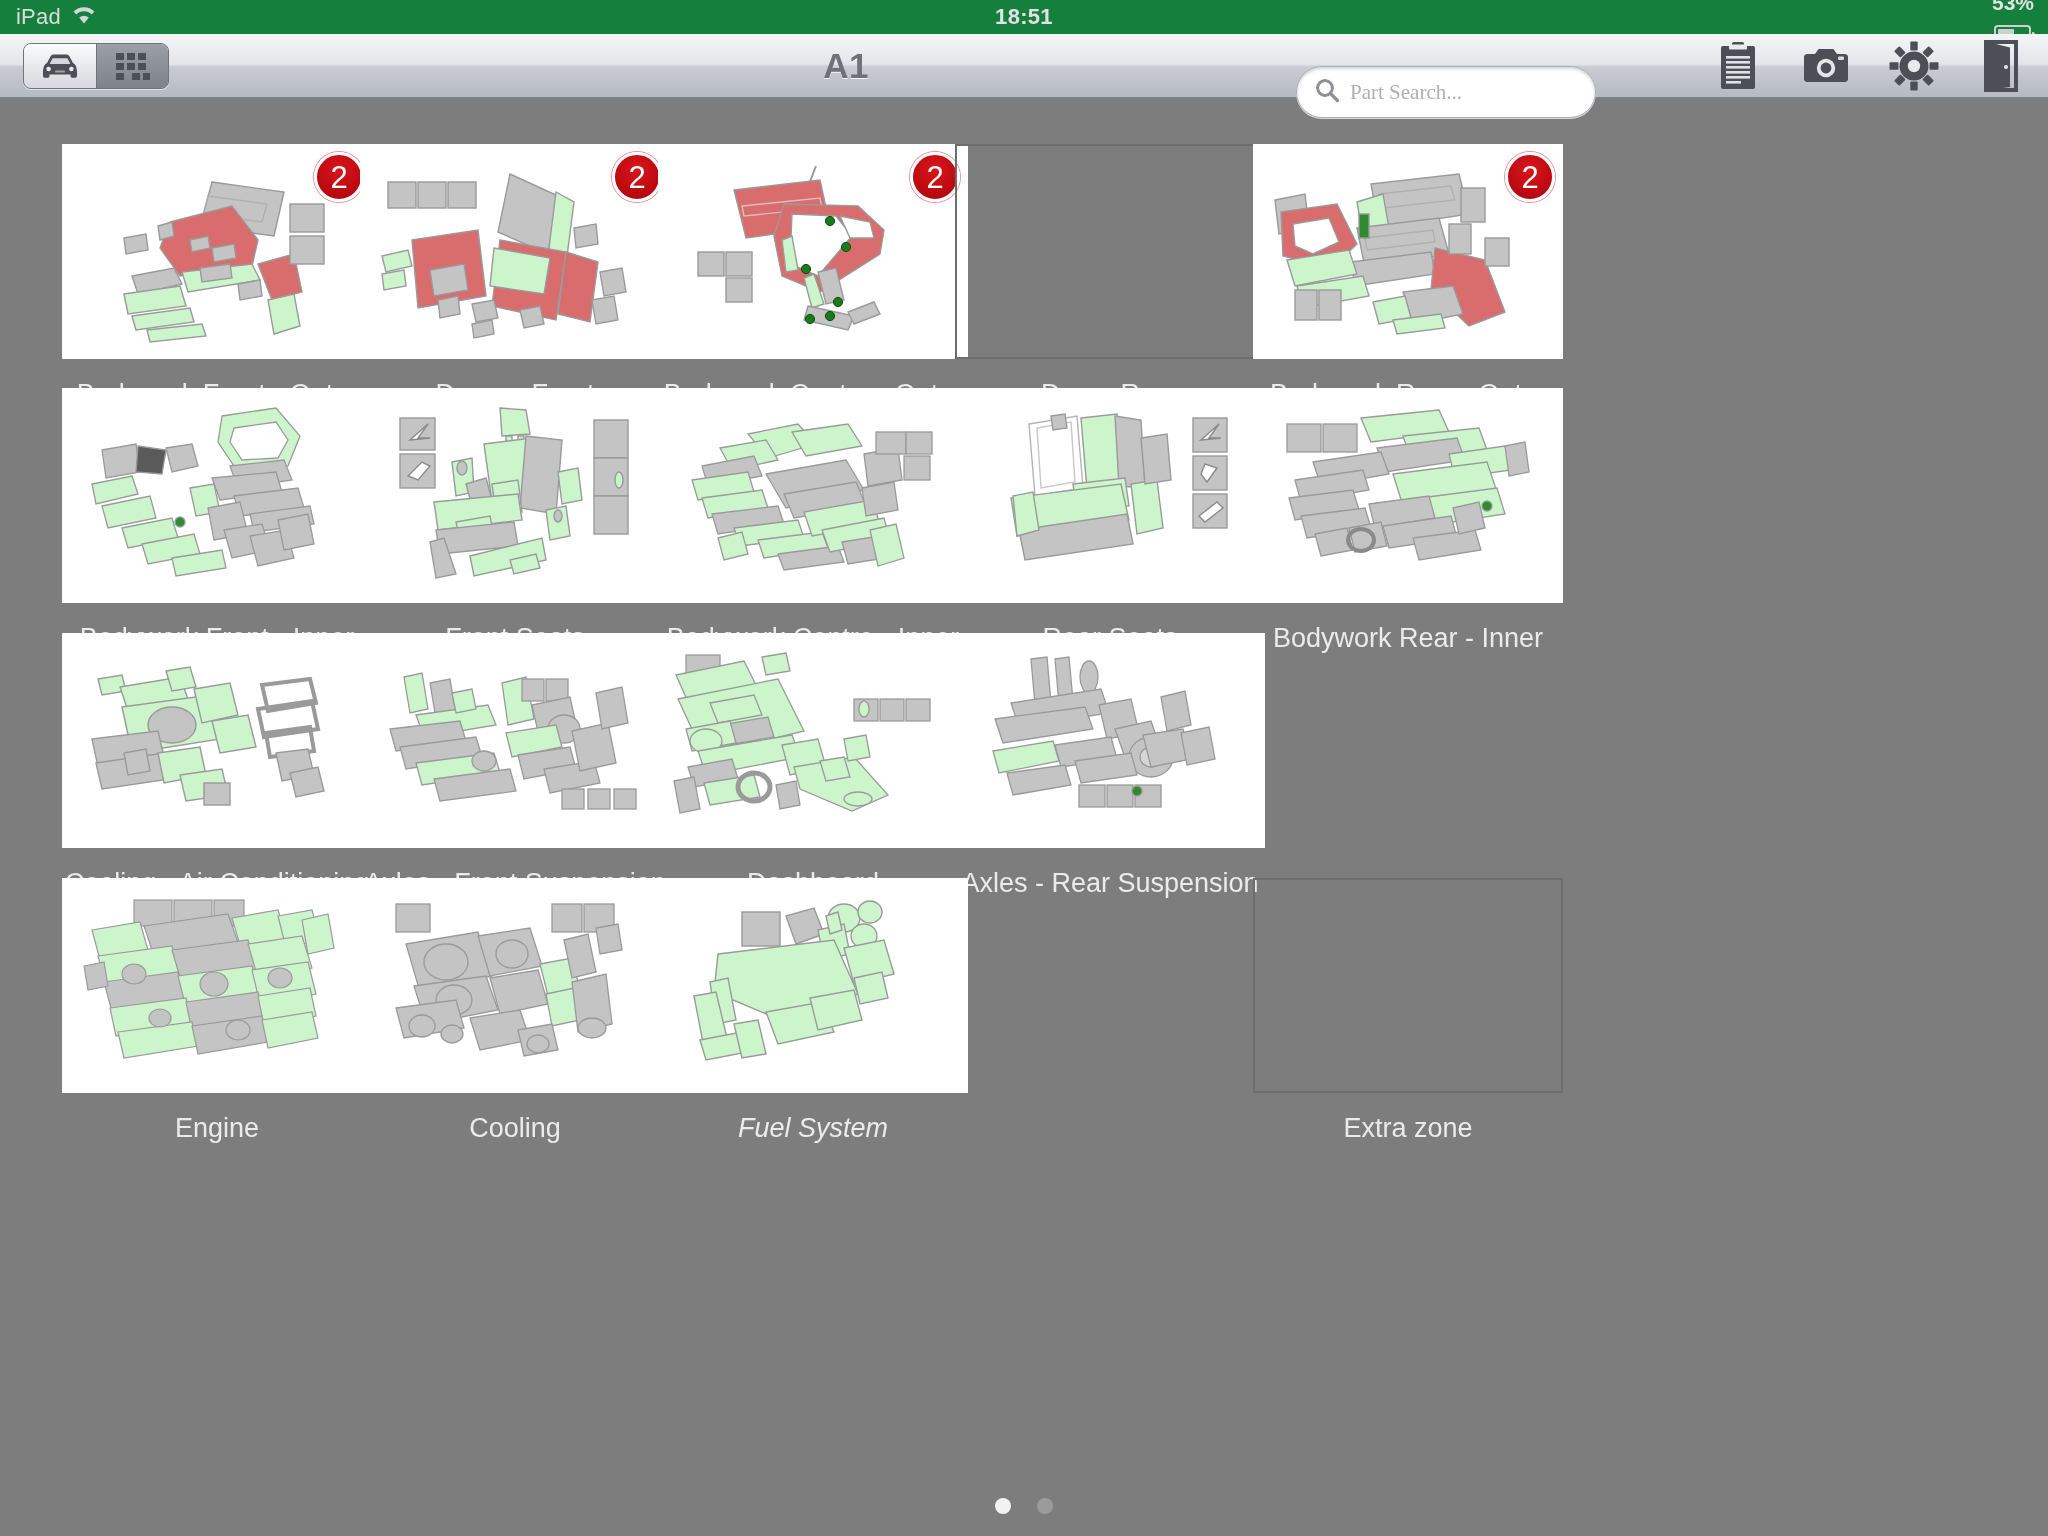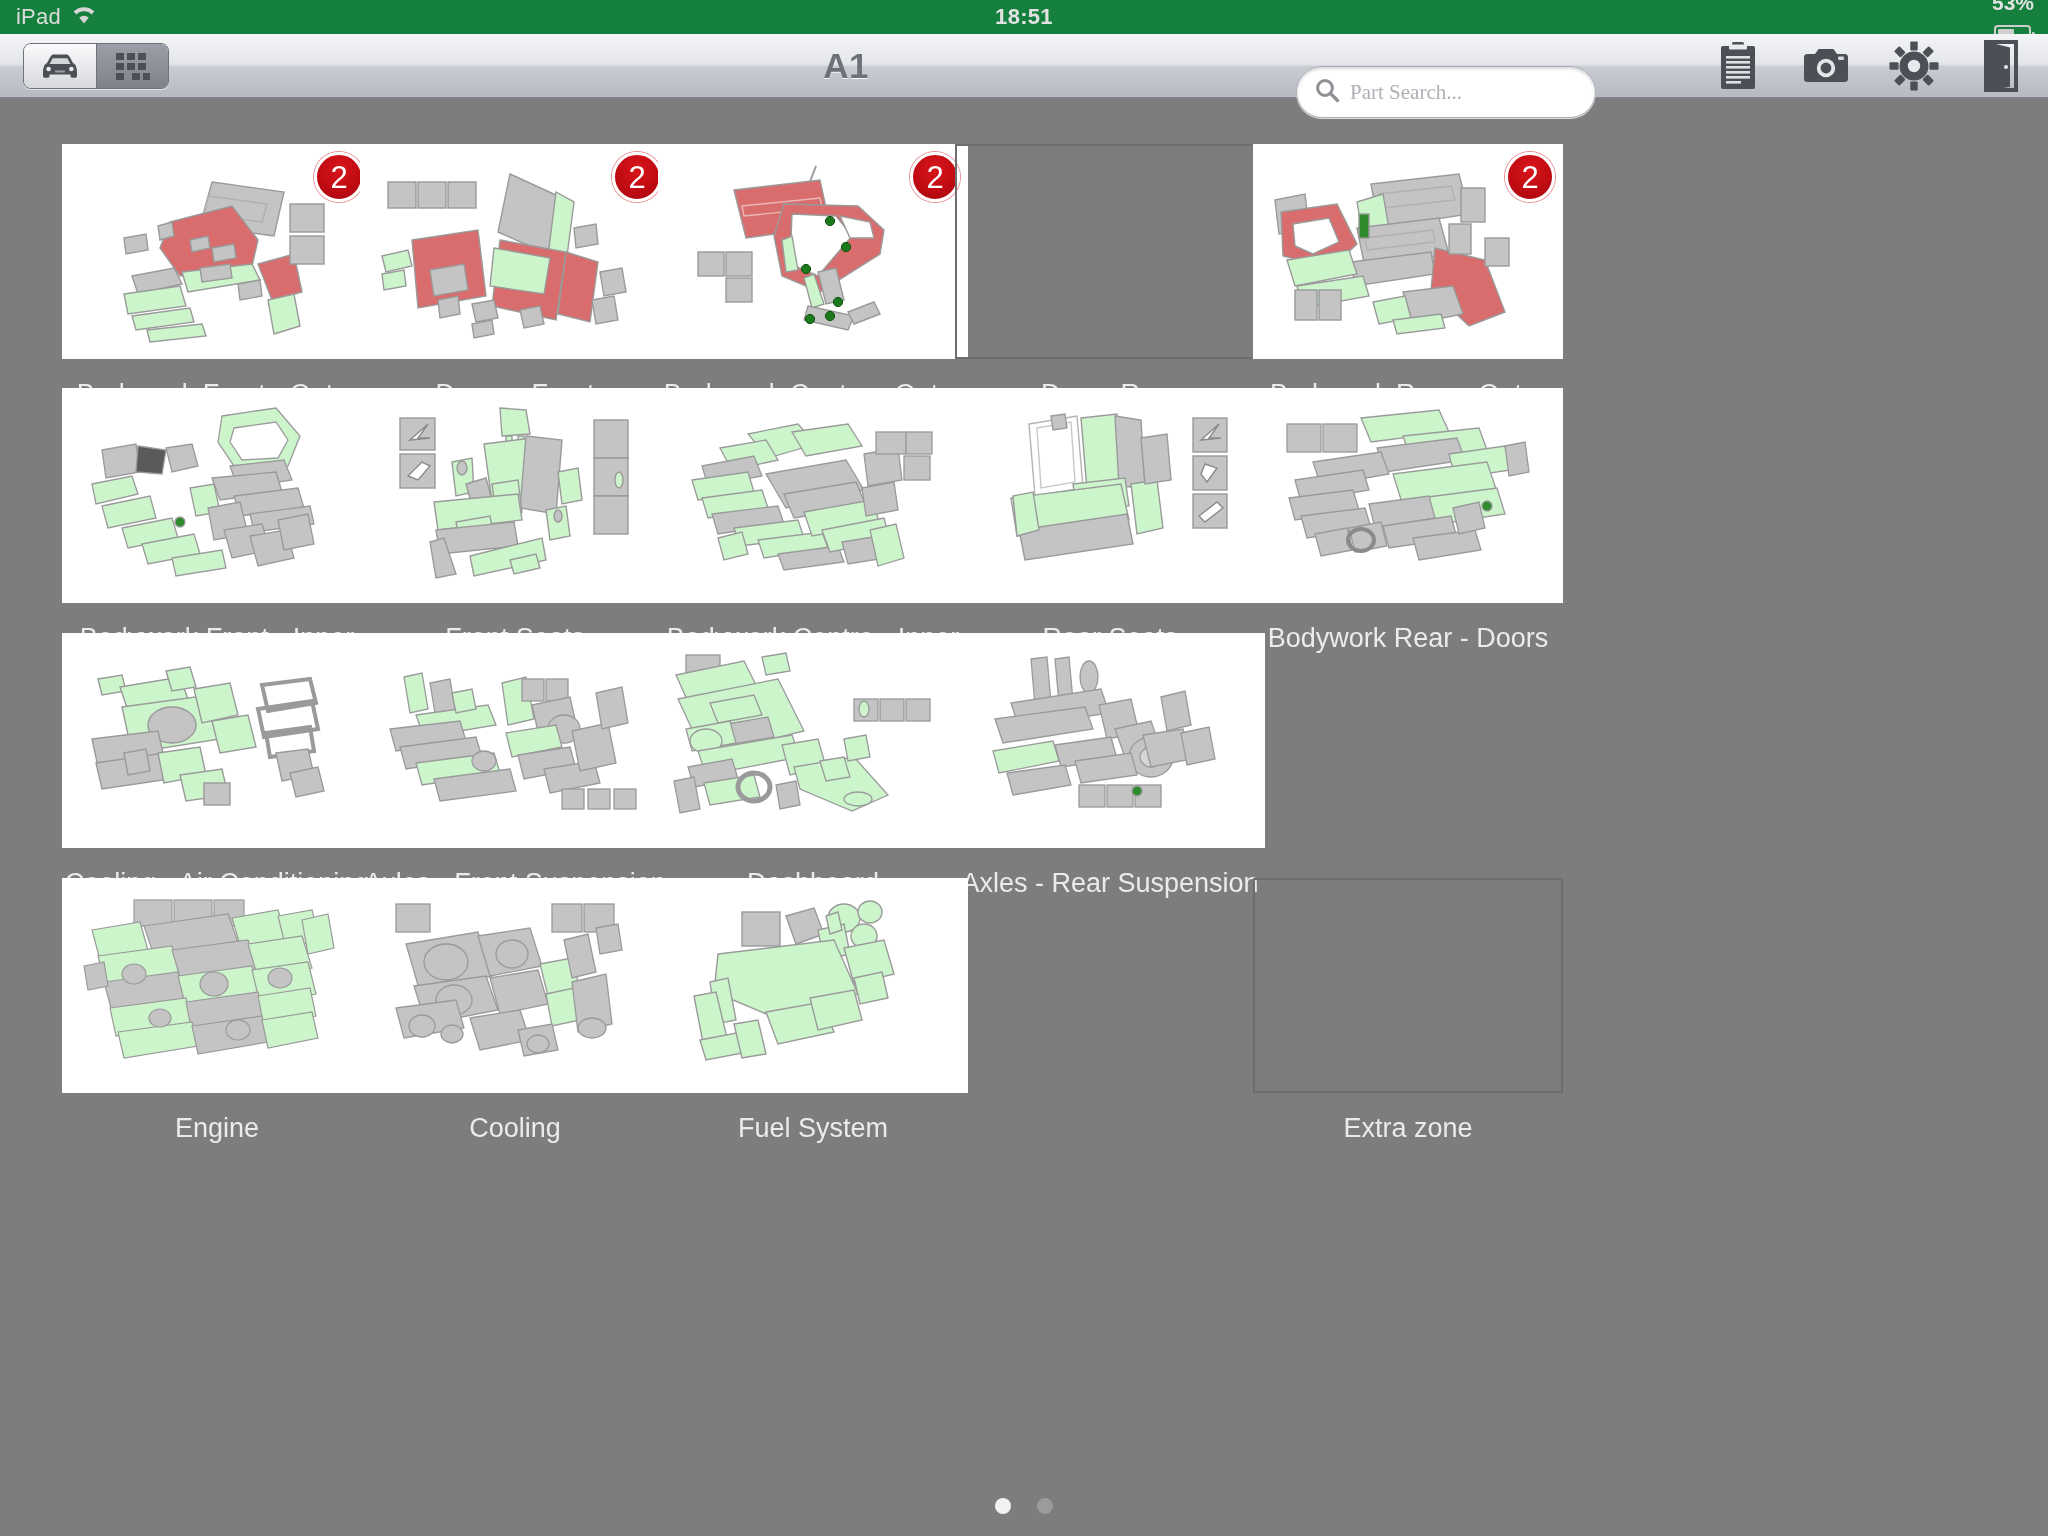"Bodywork Rear - Doors" div.tile-label { text: Doors -> Inner }
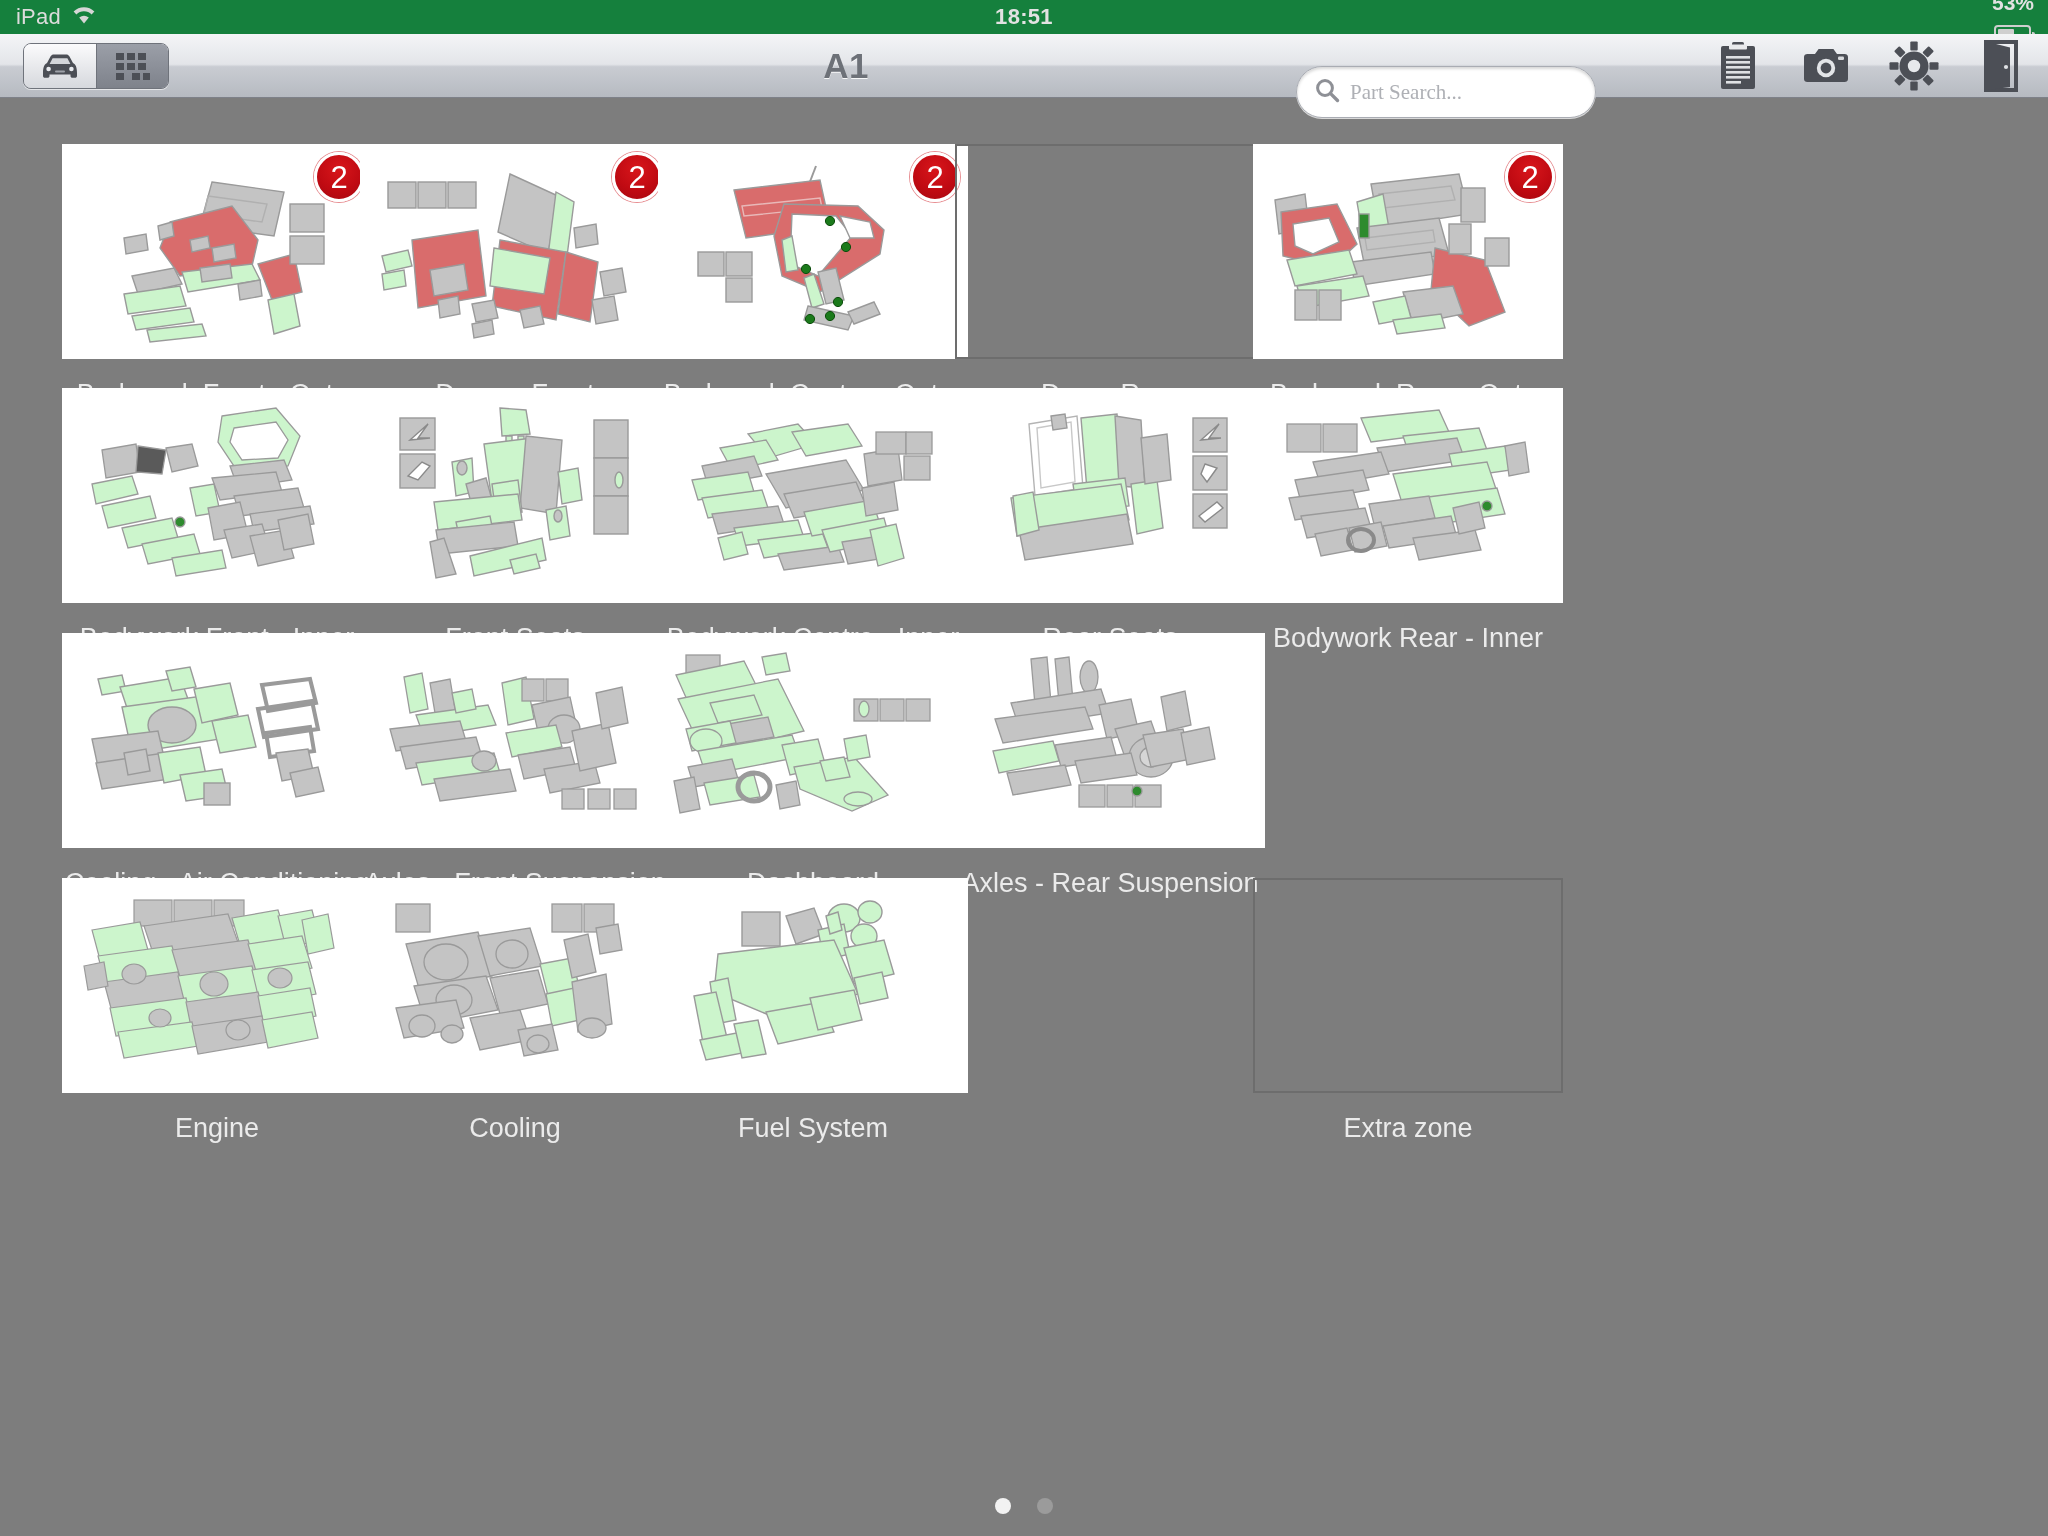"Fuel System" div.tile { font-style: none -> italic }
